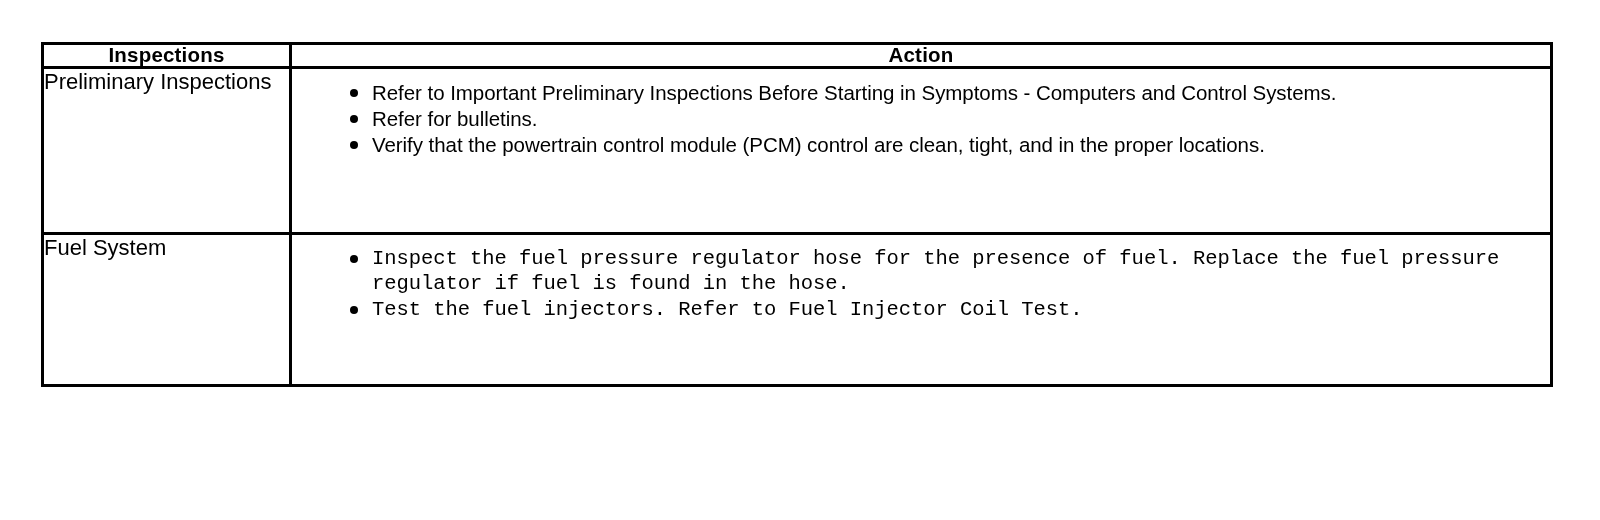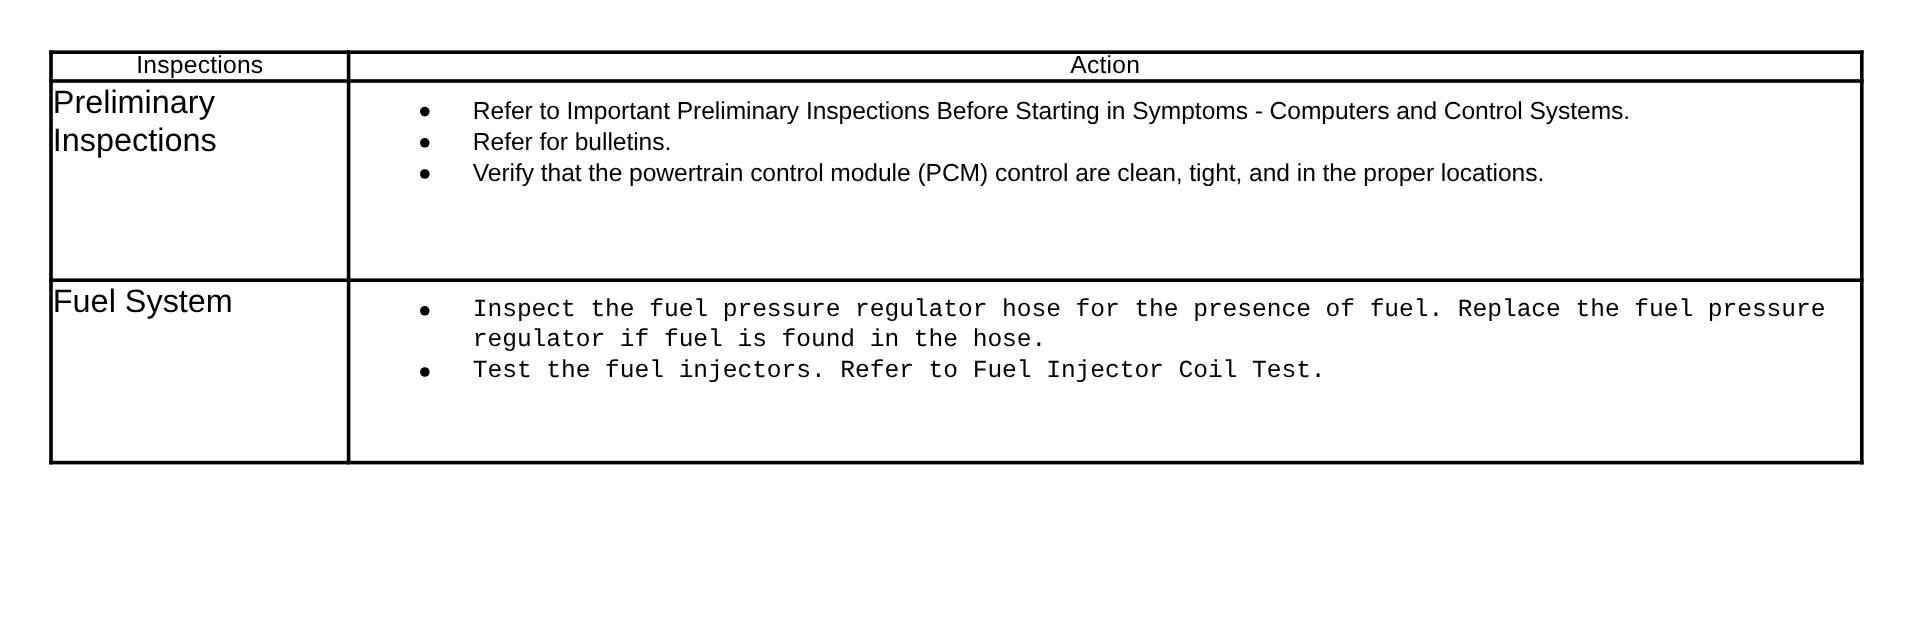"Inspections" .hdr-cell { font-weight: normal -> bold }
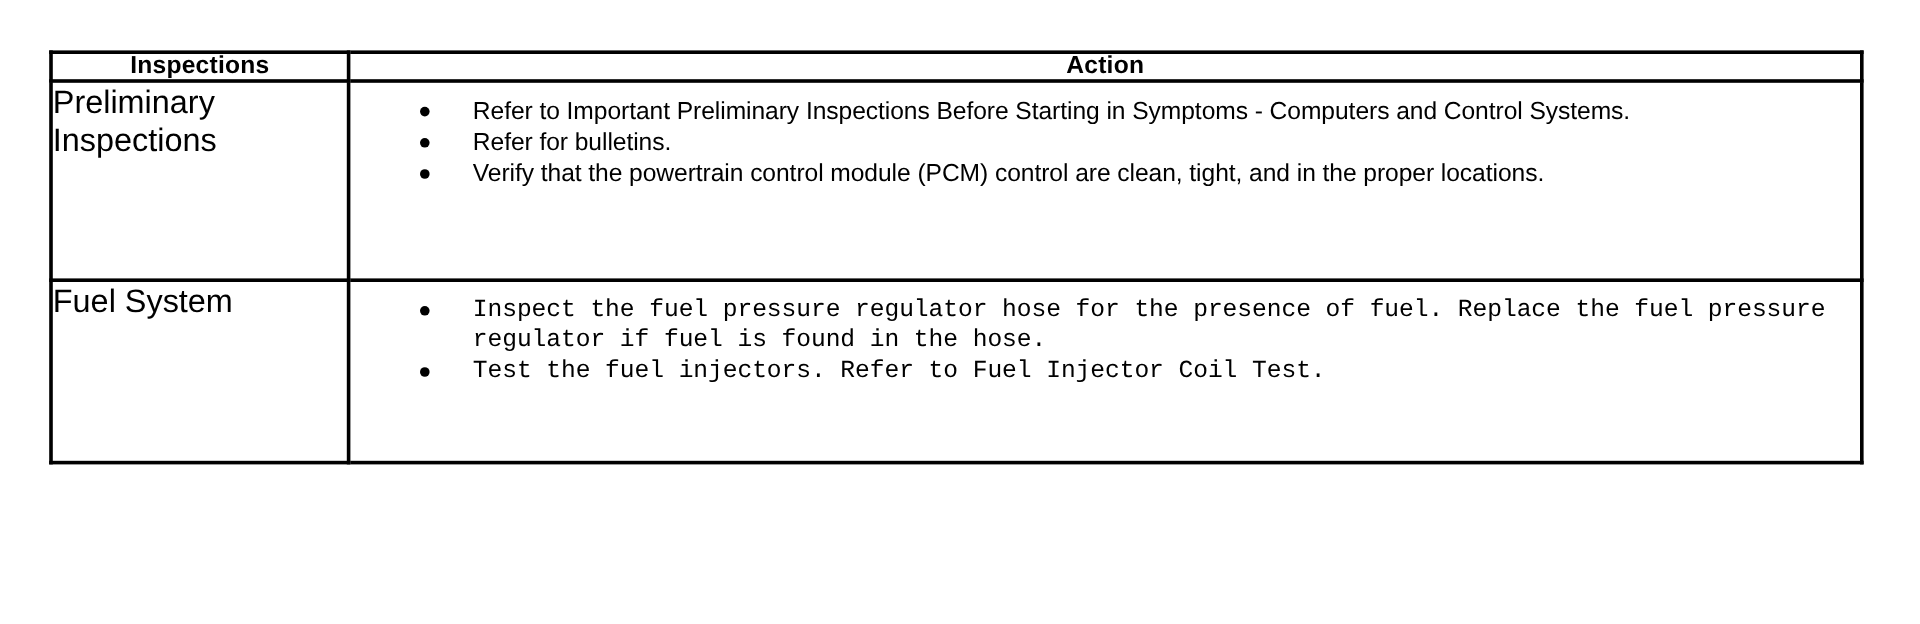"Preliminary Inspections" .label-text { font-size: 27px -> 22px }
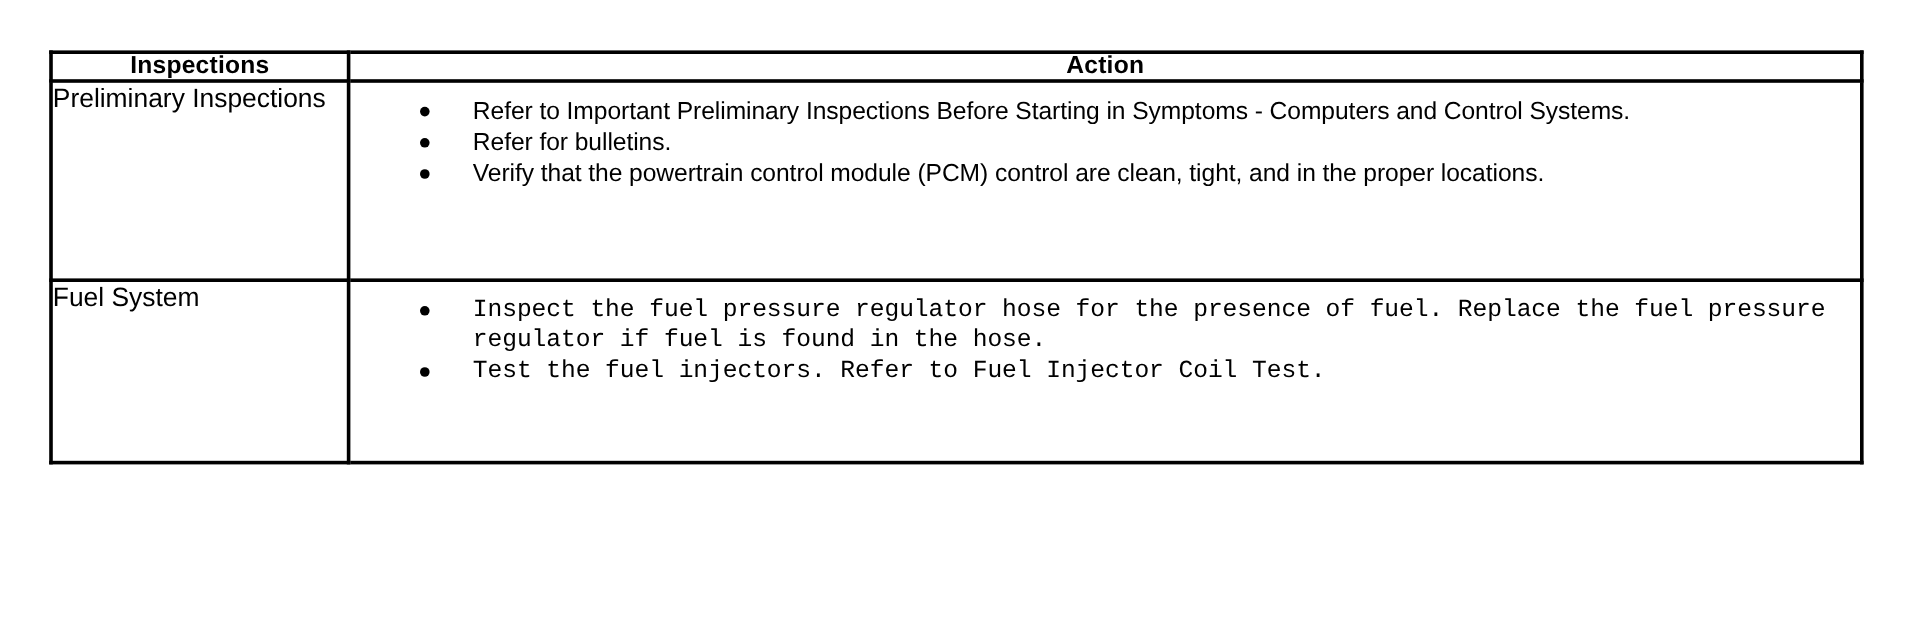"Refer to Important Preliminary" ul.bullets li { padding-left: 102px -> 80px }
